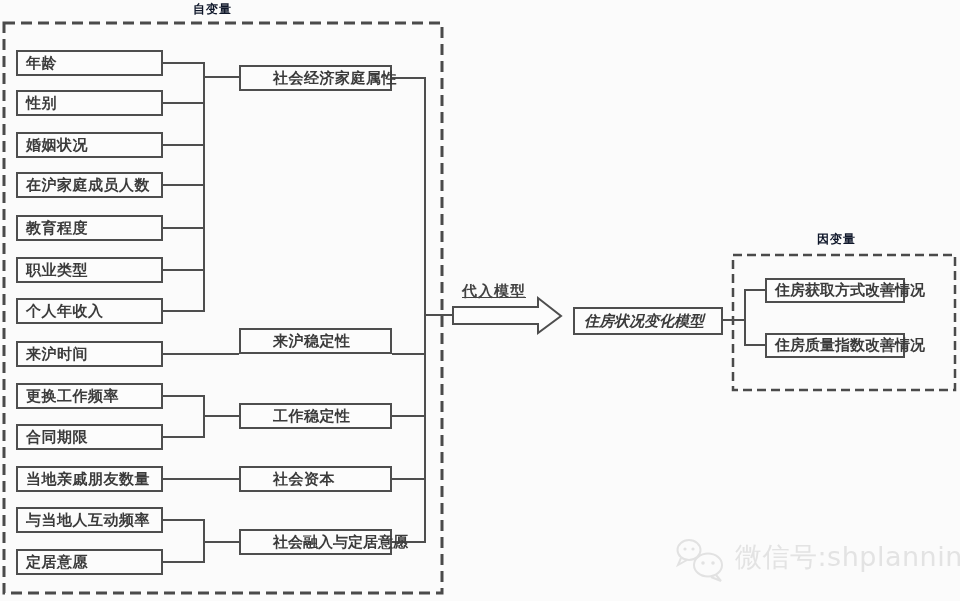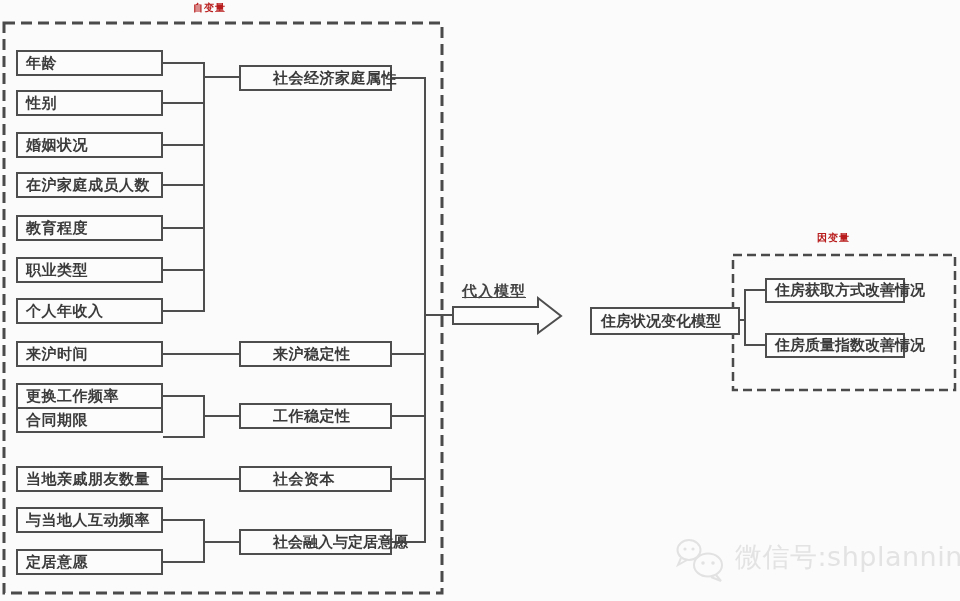"自变量" .group-label { color: #b91c1c -> #0f172a; font-size: 10px -> 12px }
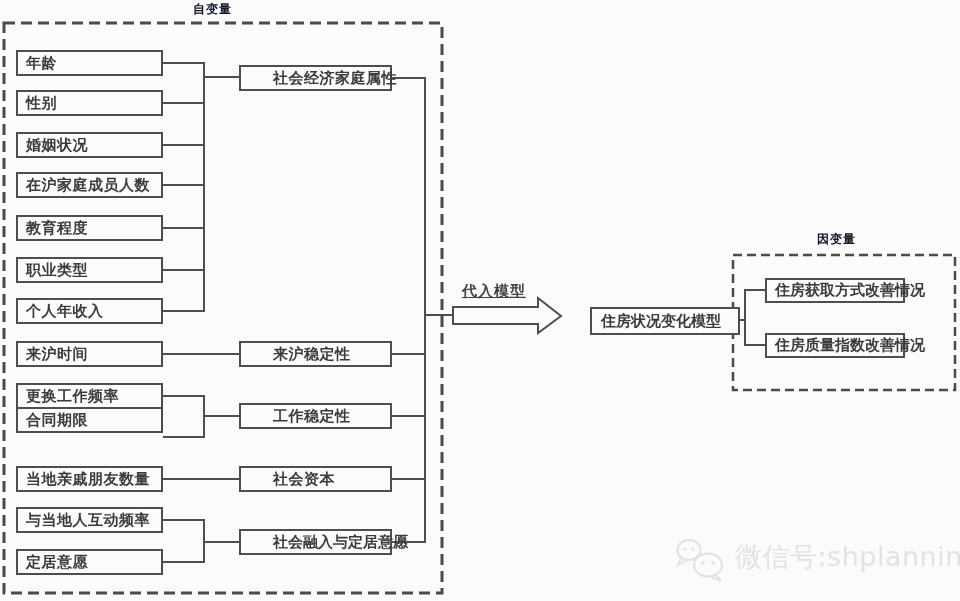"住房状况变化模型" .model { font-style: none -> italic; left: 590px -> 573px }
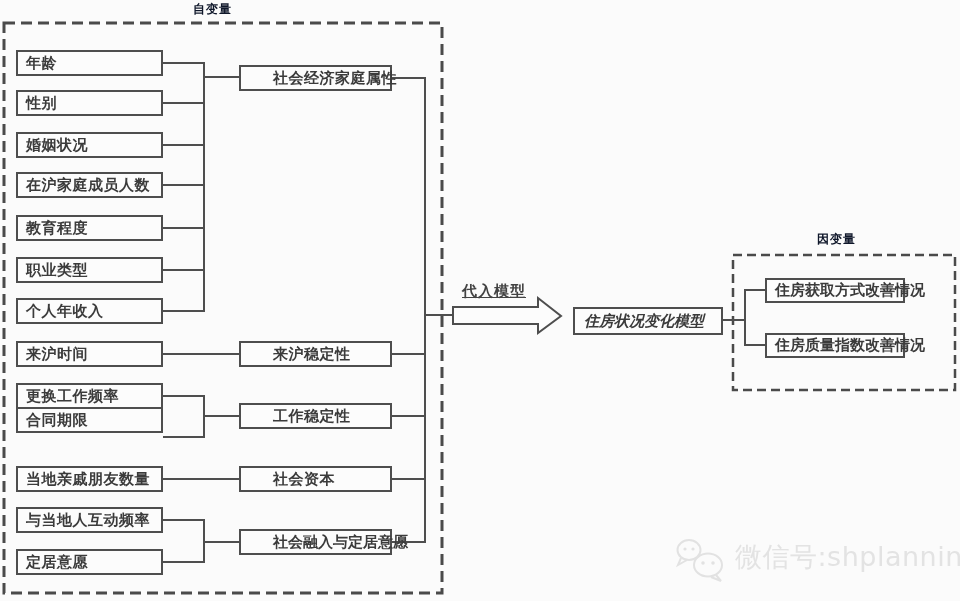"来沪稳定性" div.box { top: 341px -> 328px }
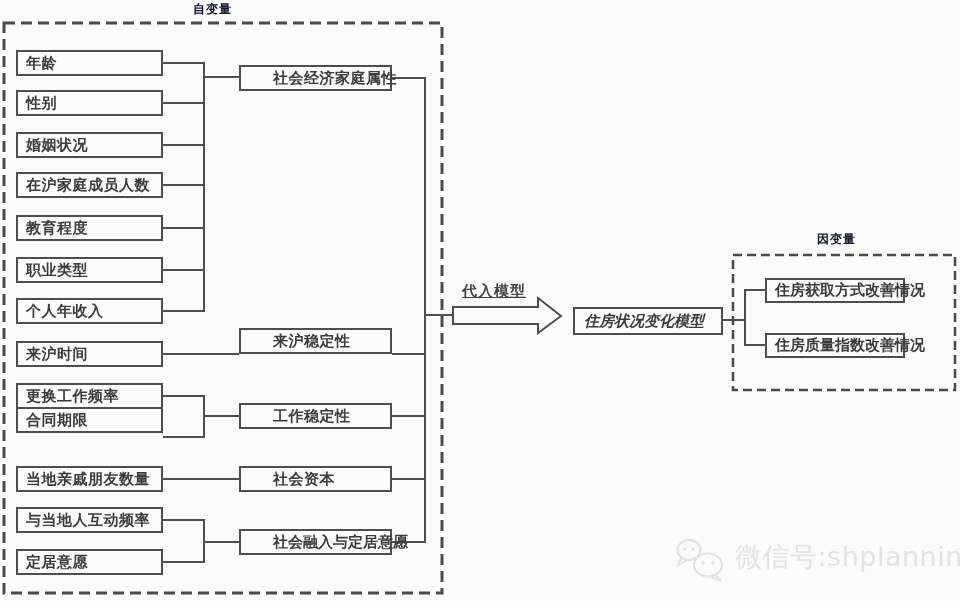"合同期限" div.box { top: 407px -> 424px }
